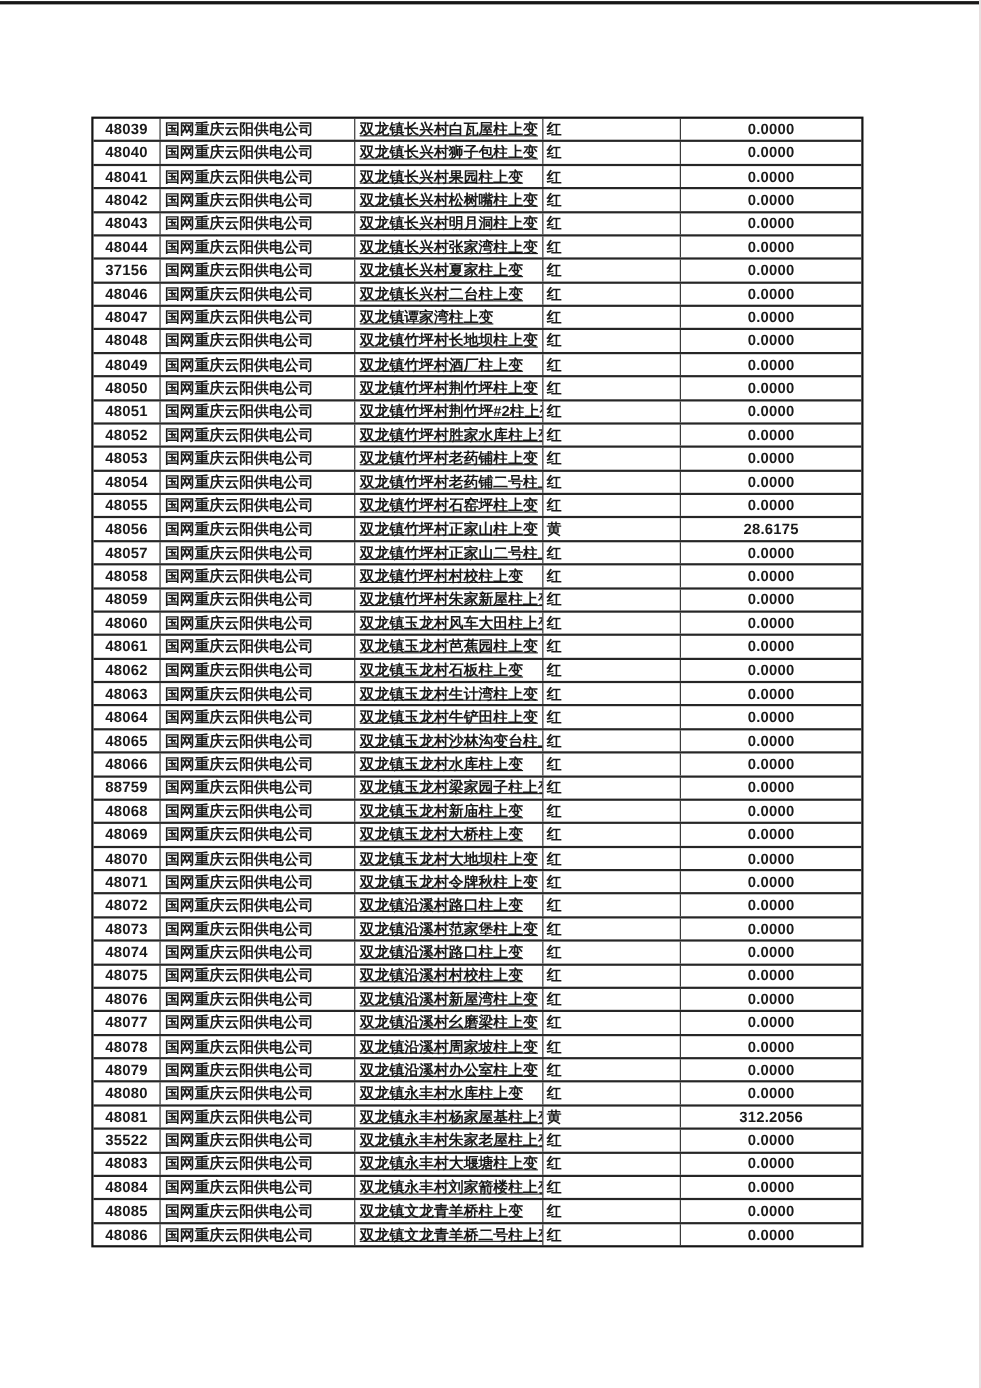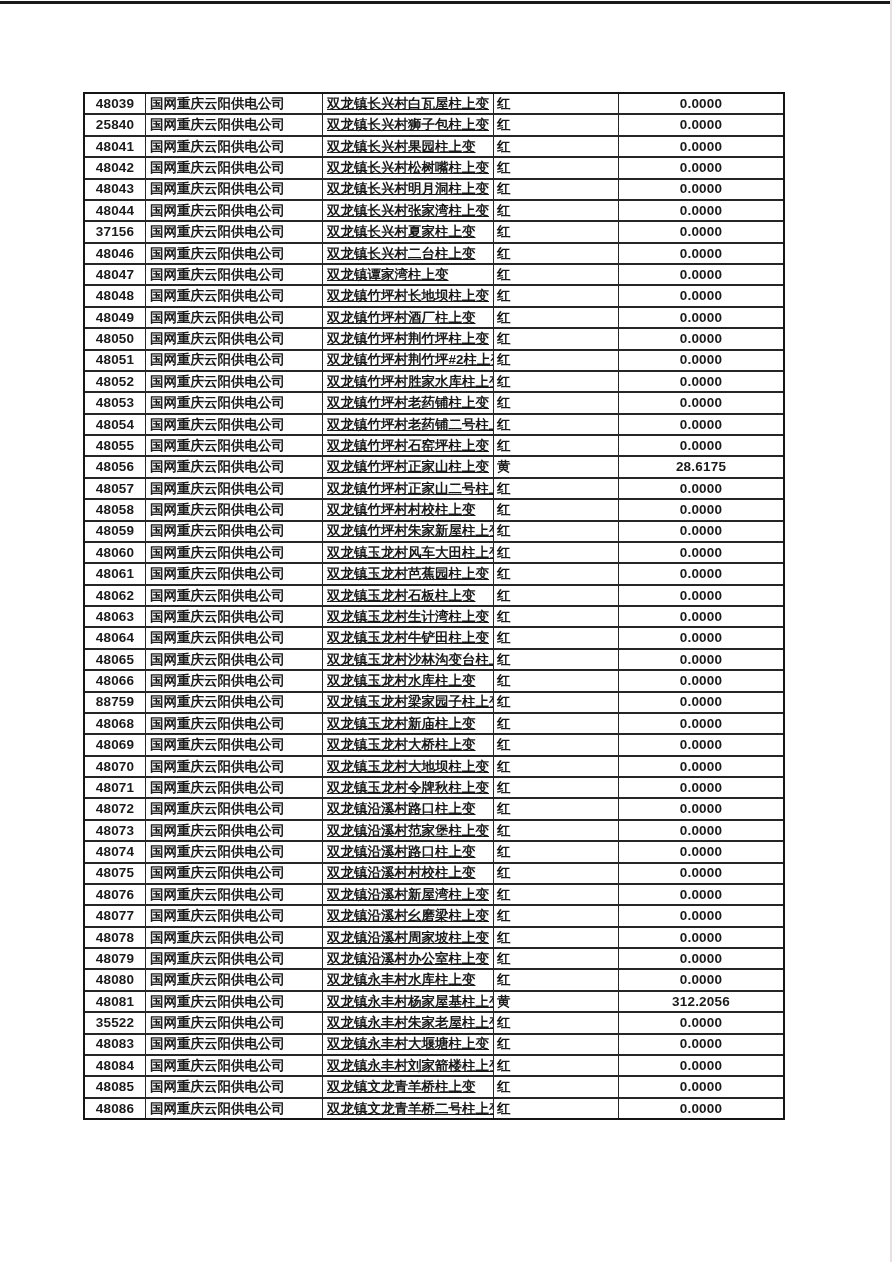"48039" .data-table { top: 92px -> 106px }
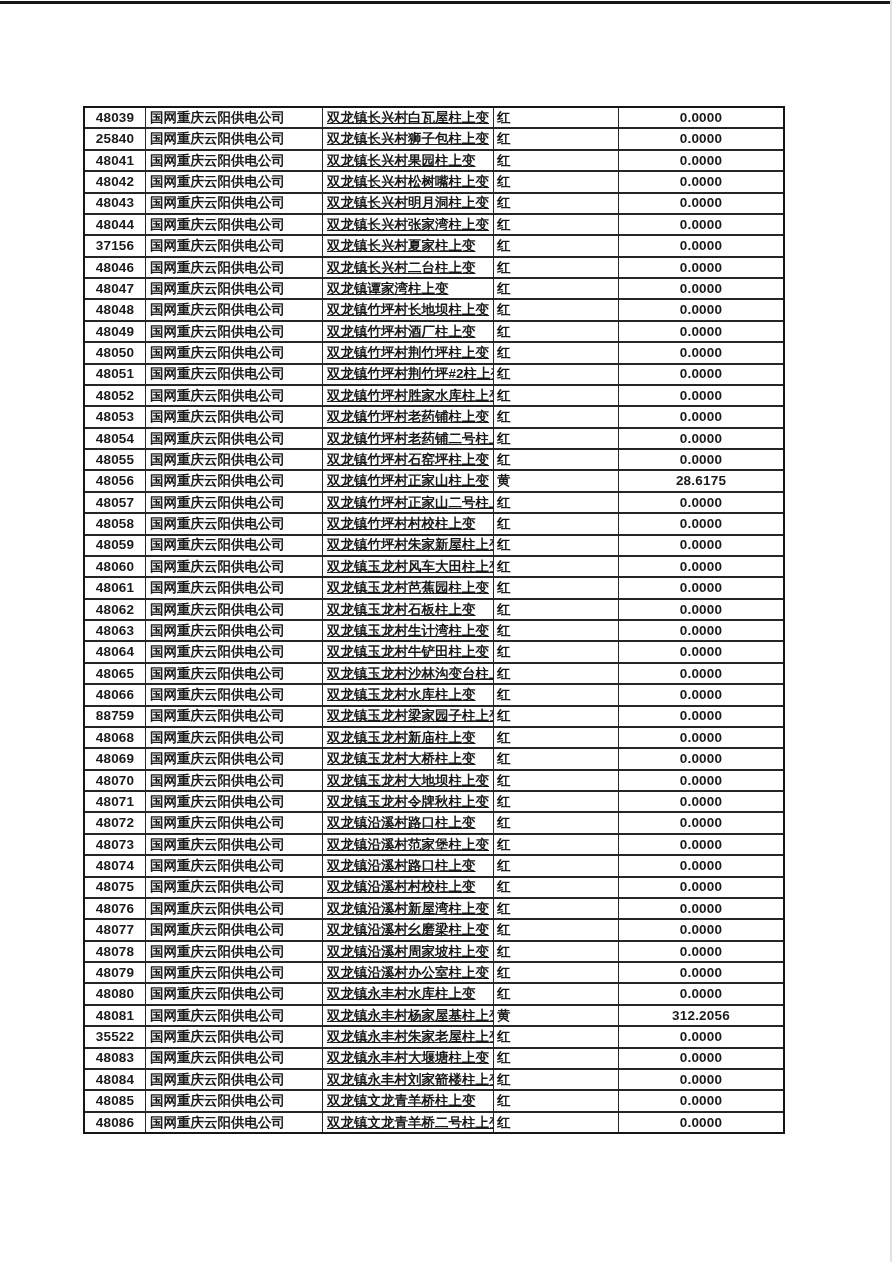"25840" div.cell { text: 25840 -> 48040 }
